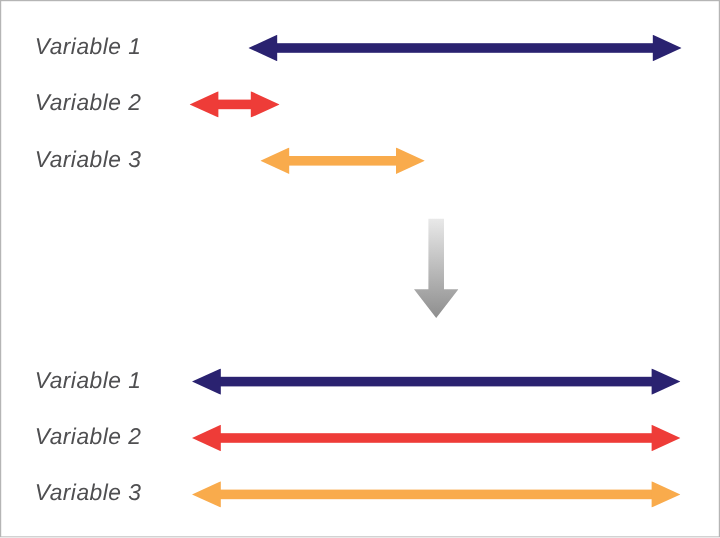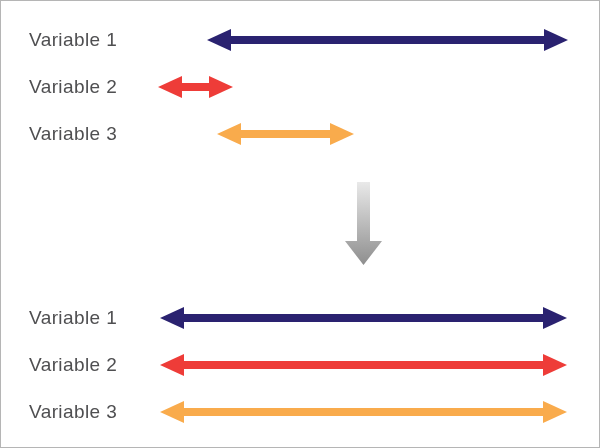"Variable 1" .vlabel { font-style: none -> italic }
